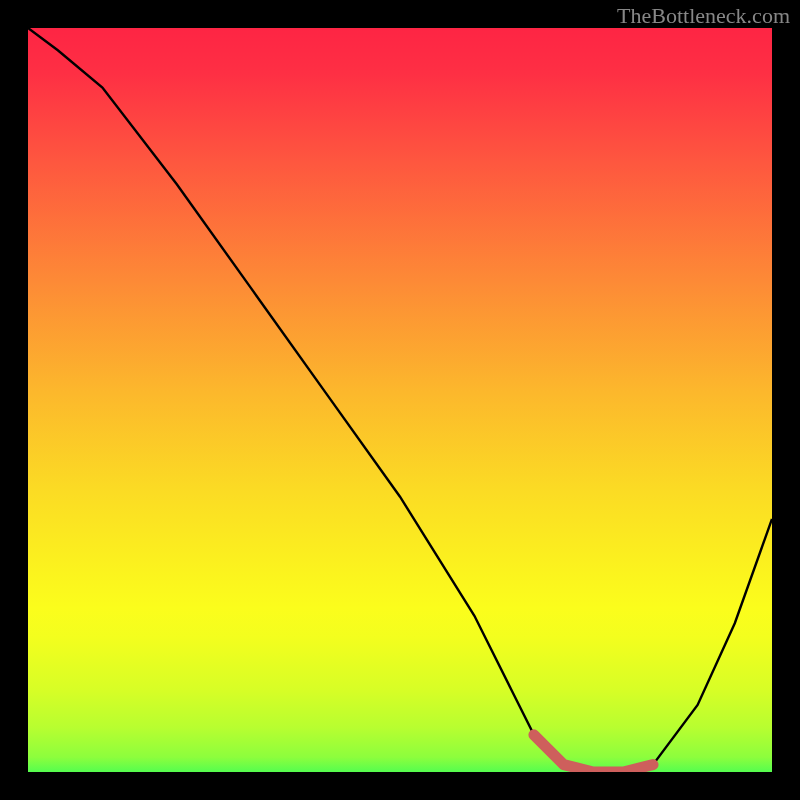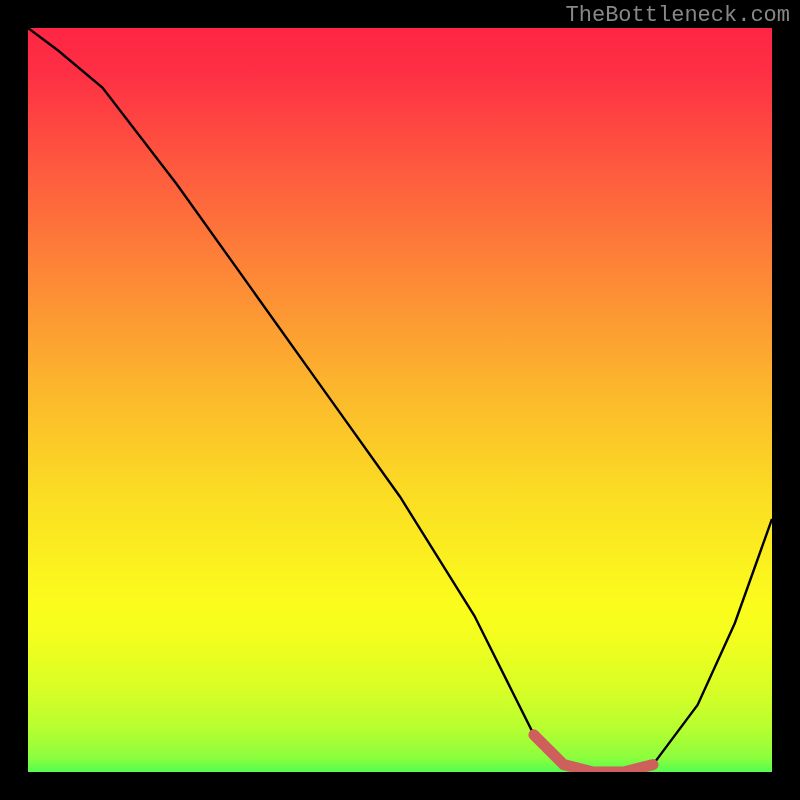"TheBottleneck.com" .watermark { font-family: Liberation Mono, monospace -> Liberation Serif, serif }
